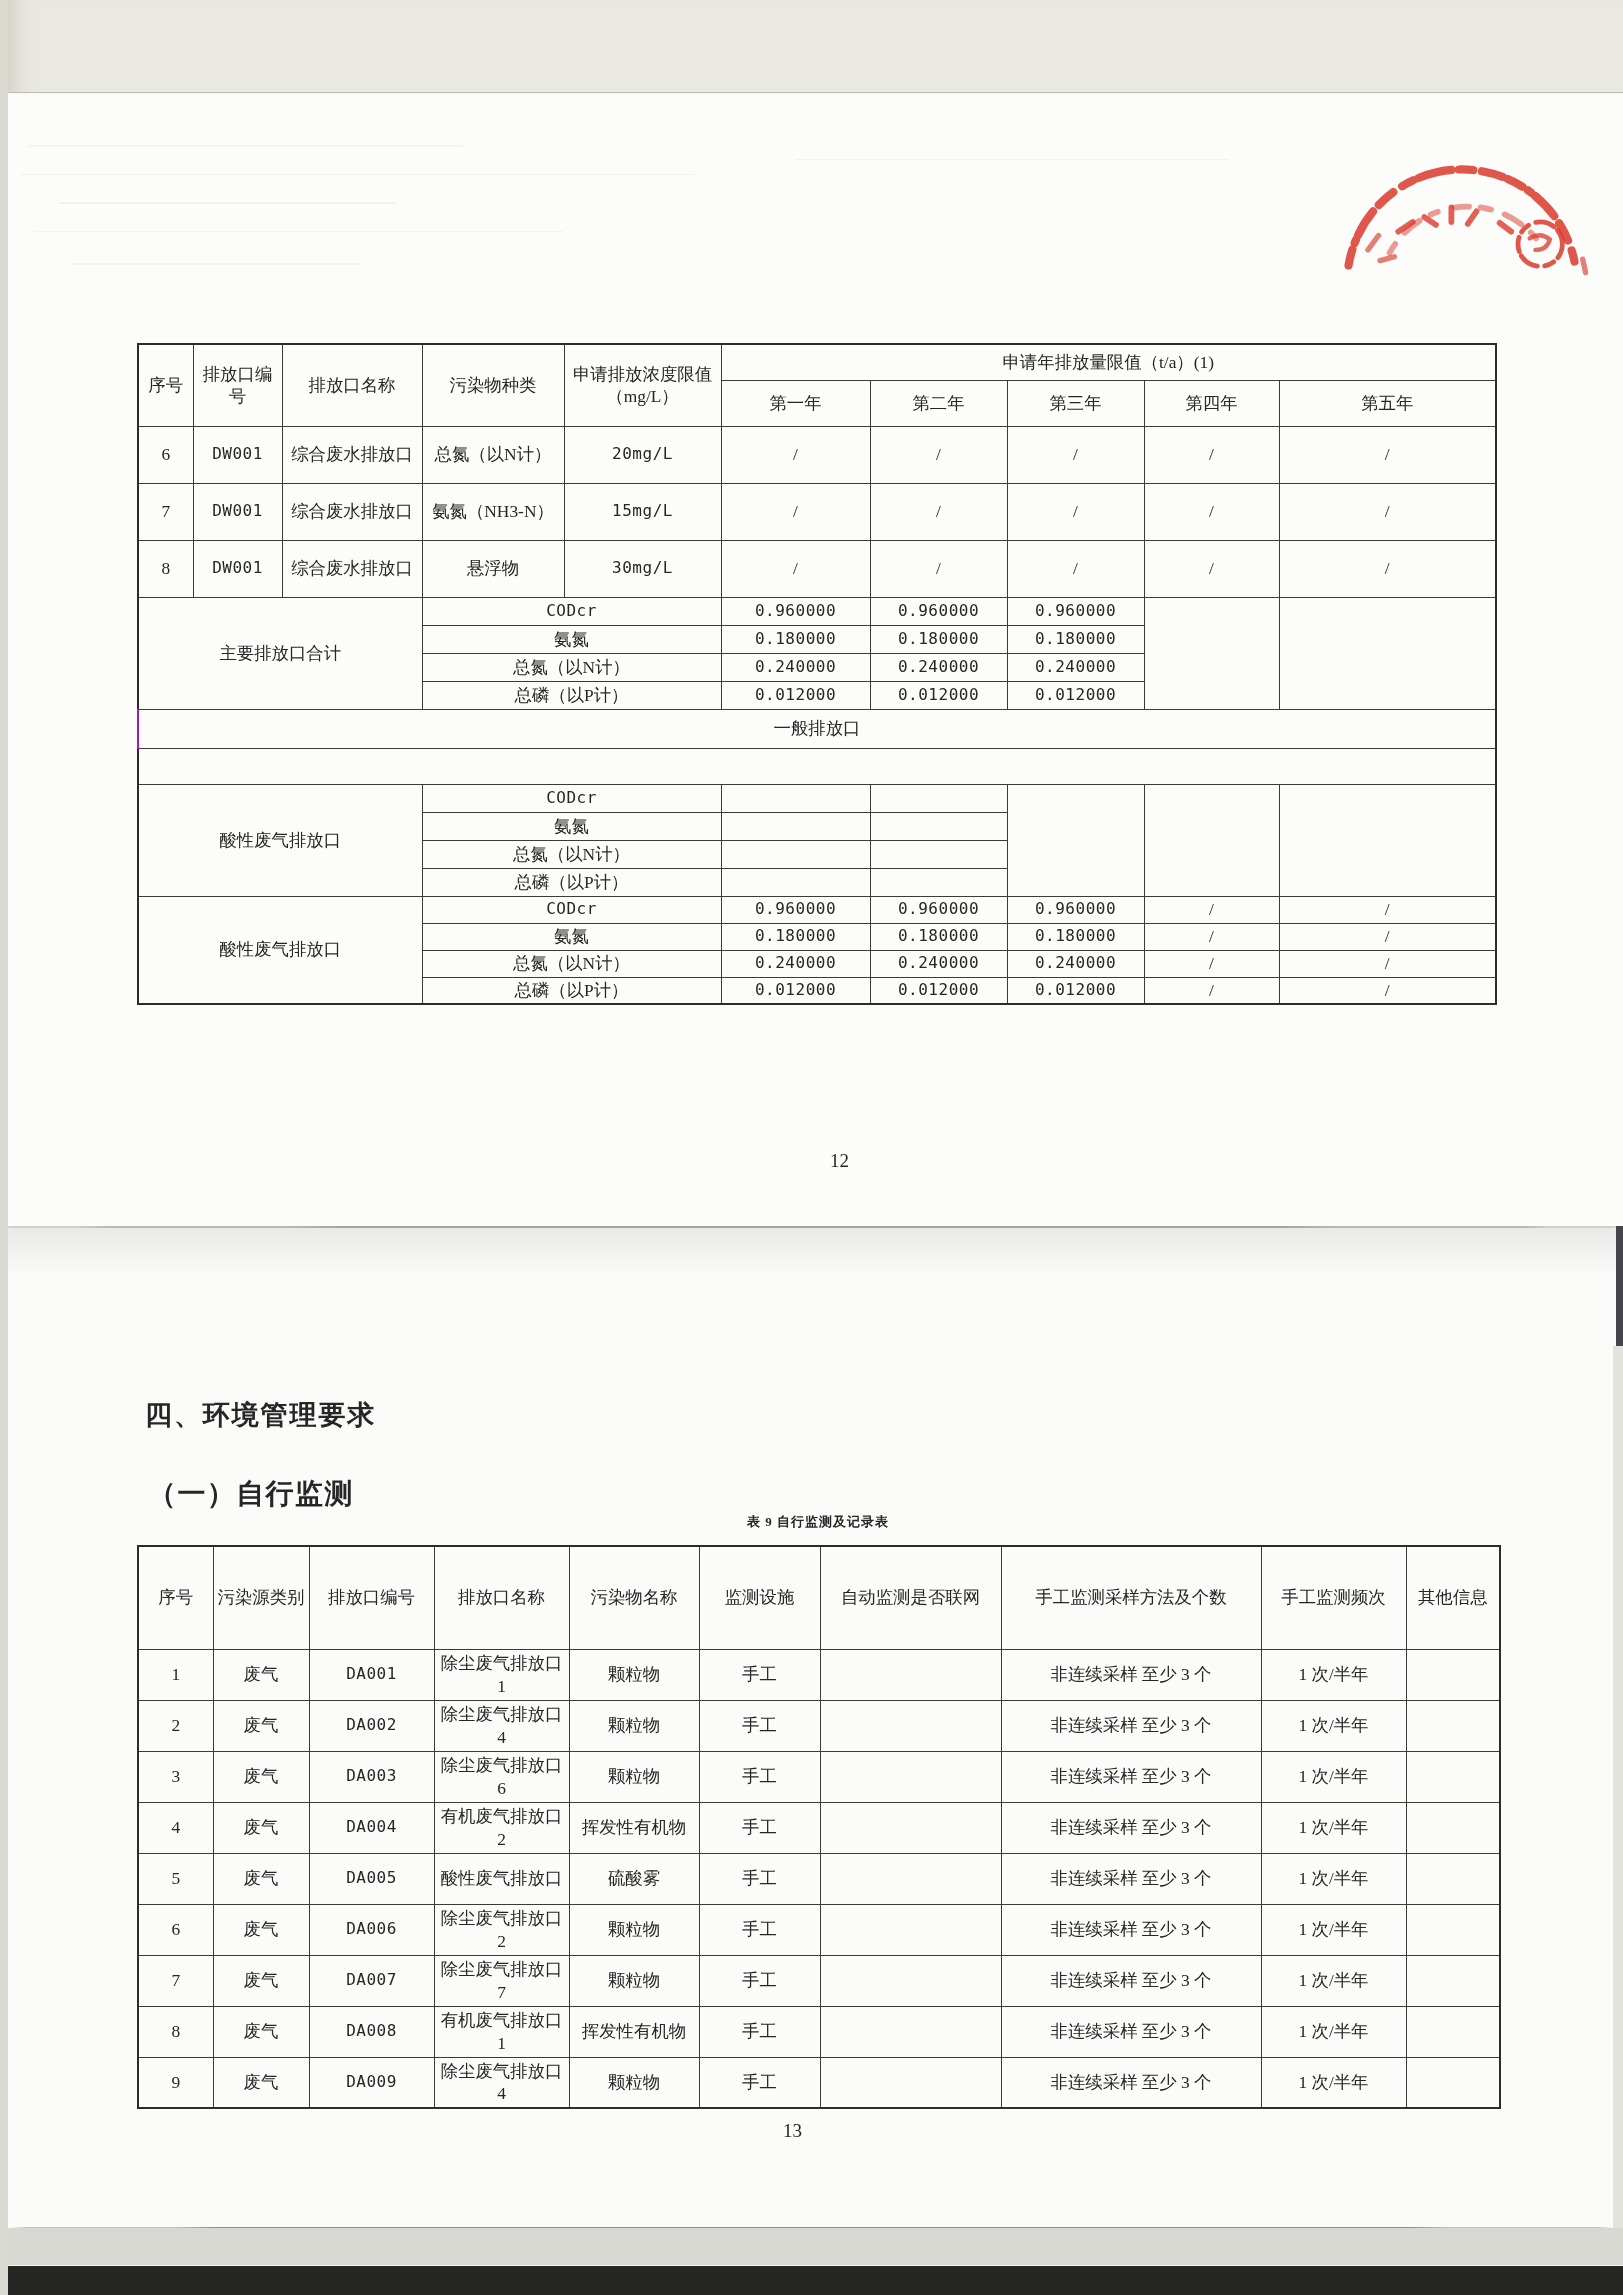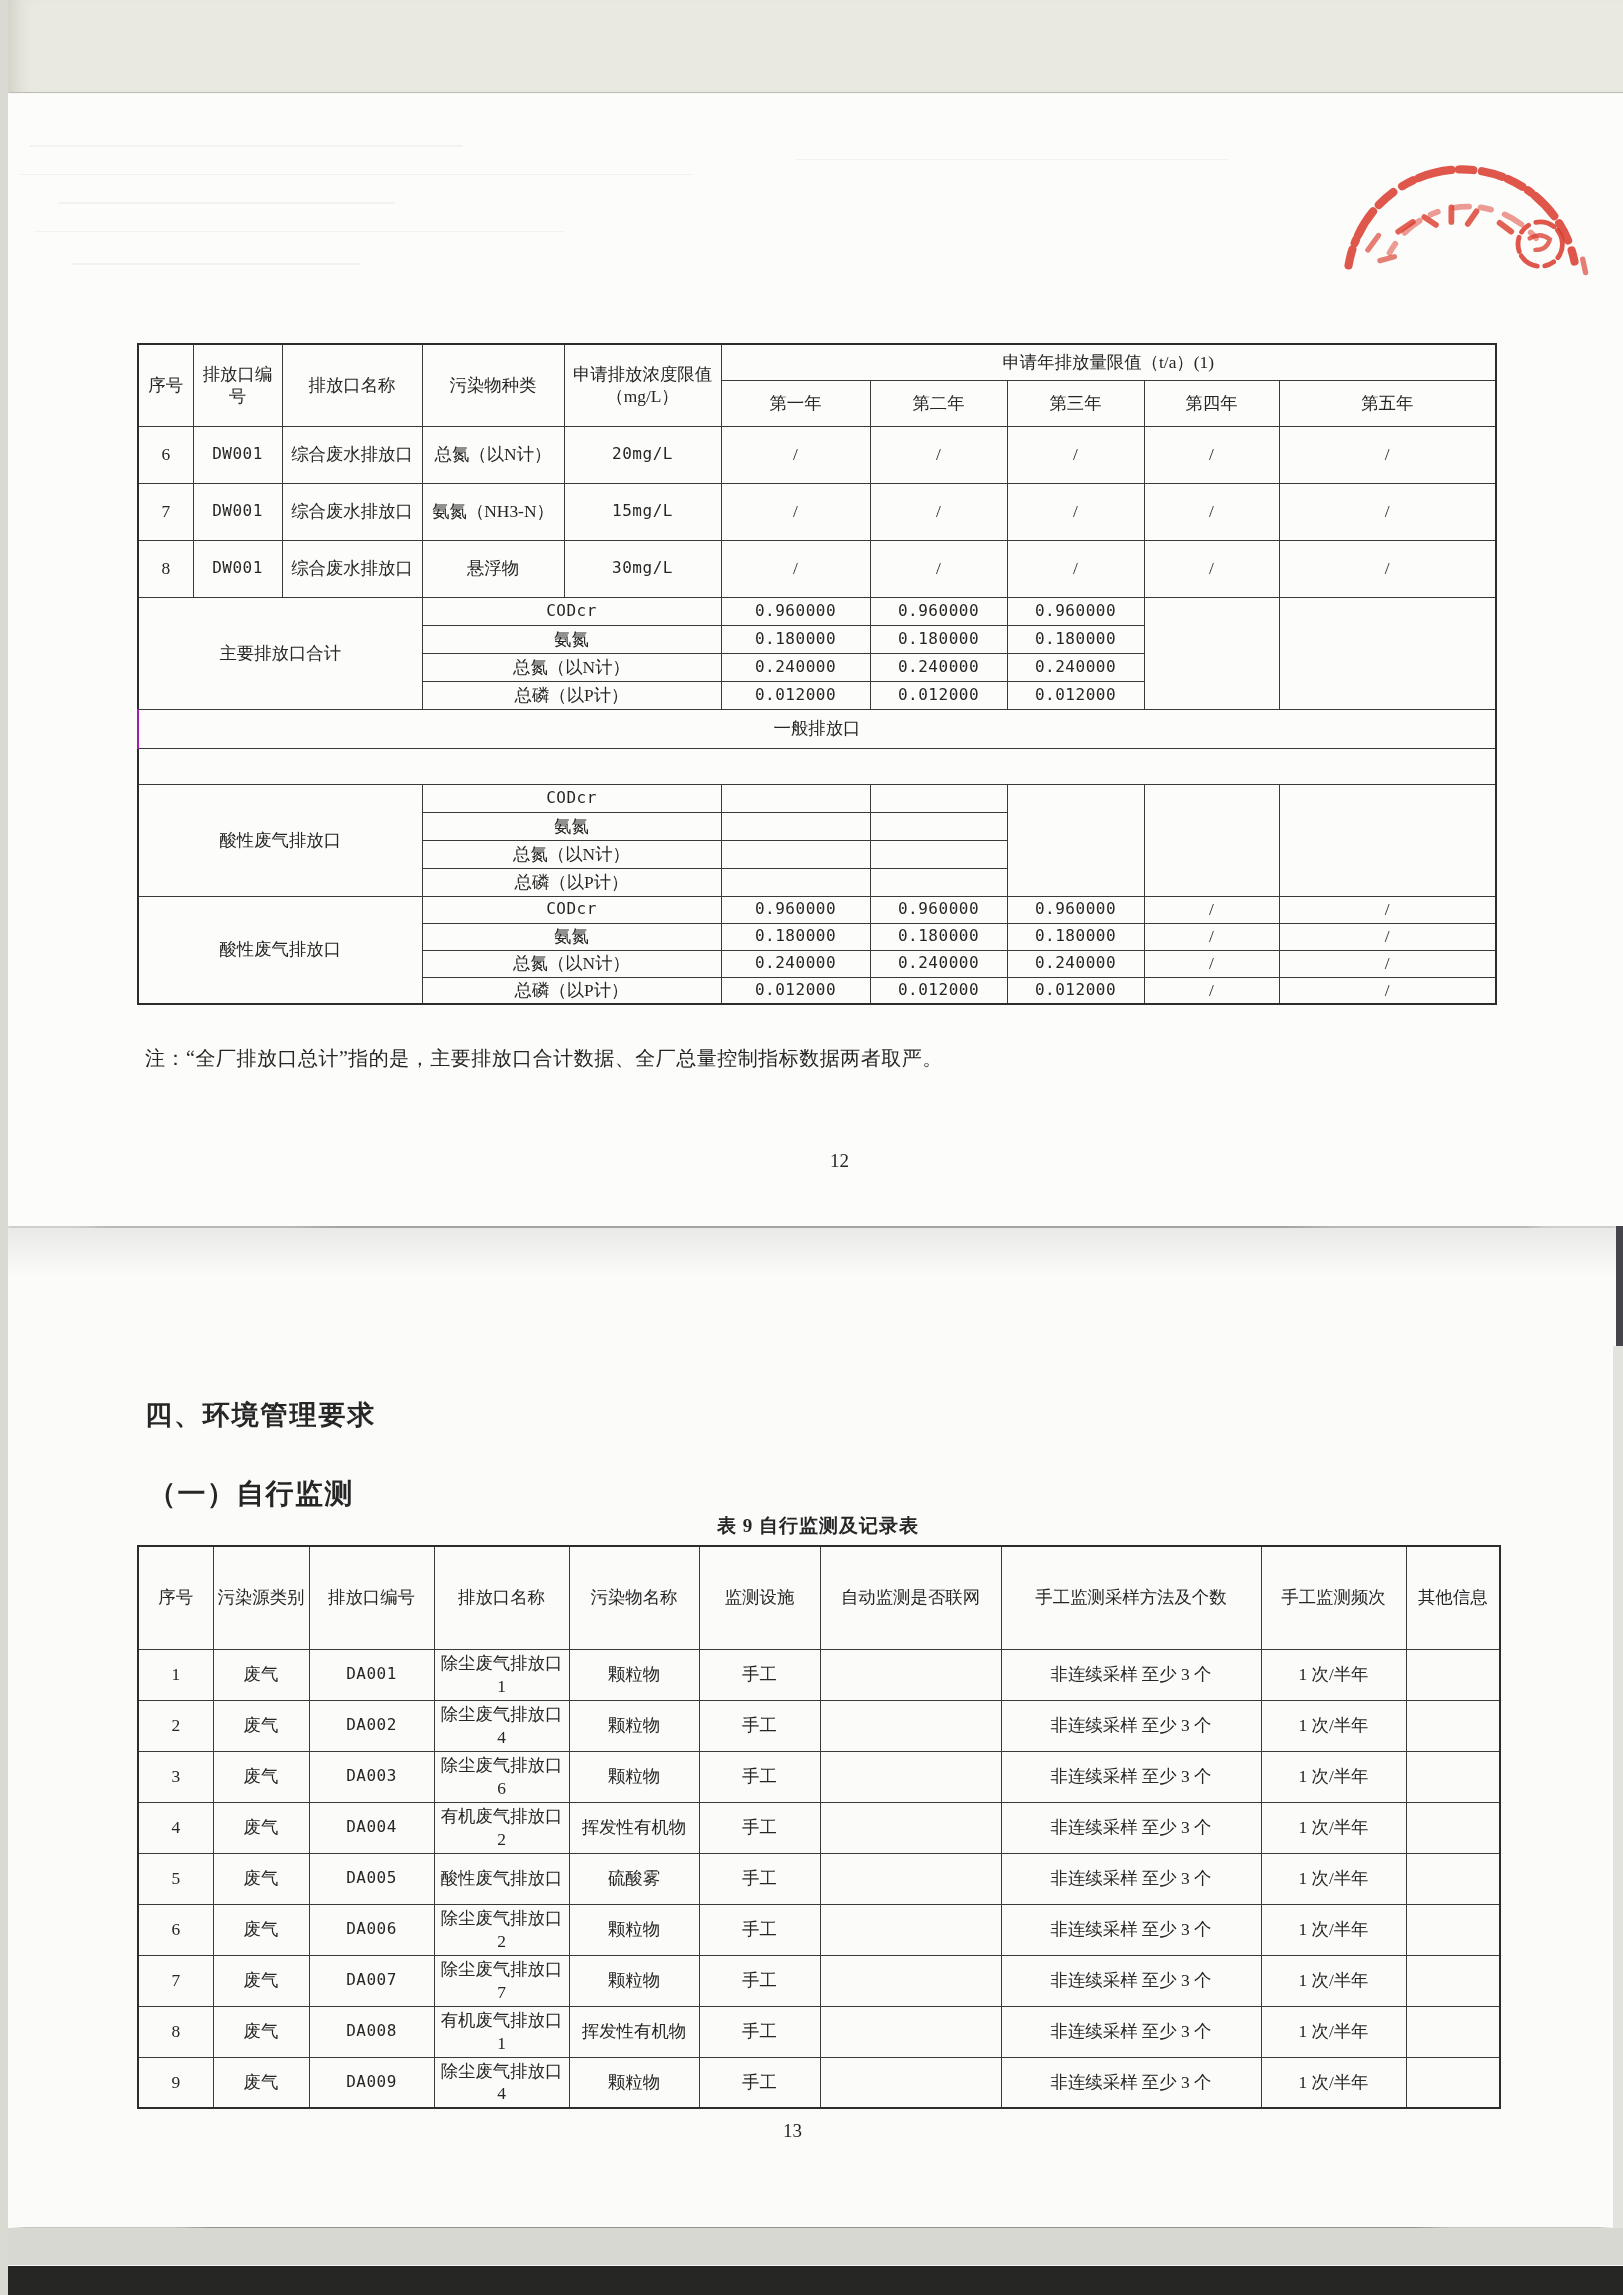"注：“全厂排放口总计”指的是，主要排放口合计数据、全厂总量控制指标数据两者取严。" div.note { html: <div>注：“全厂排放口总计”指的是，主要排放口合计数据、全厂总量控制指标数据两者取严。</div> -> none }
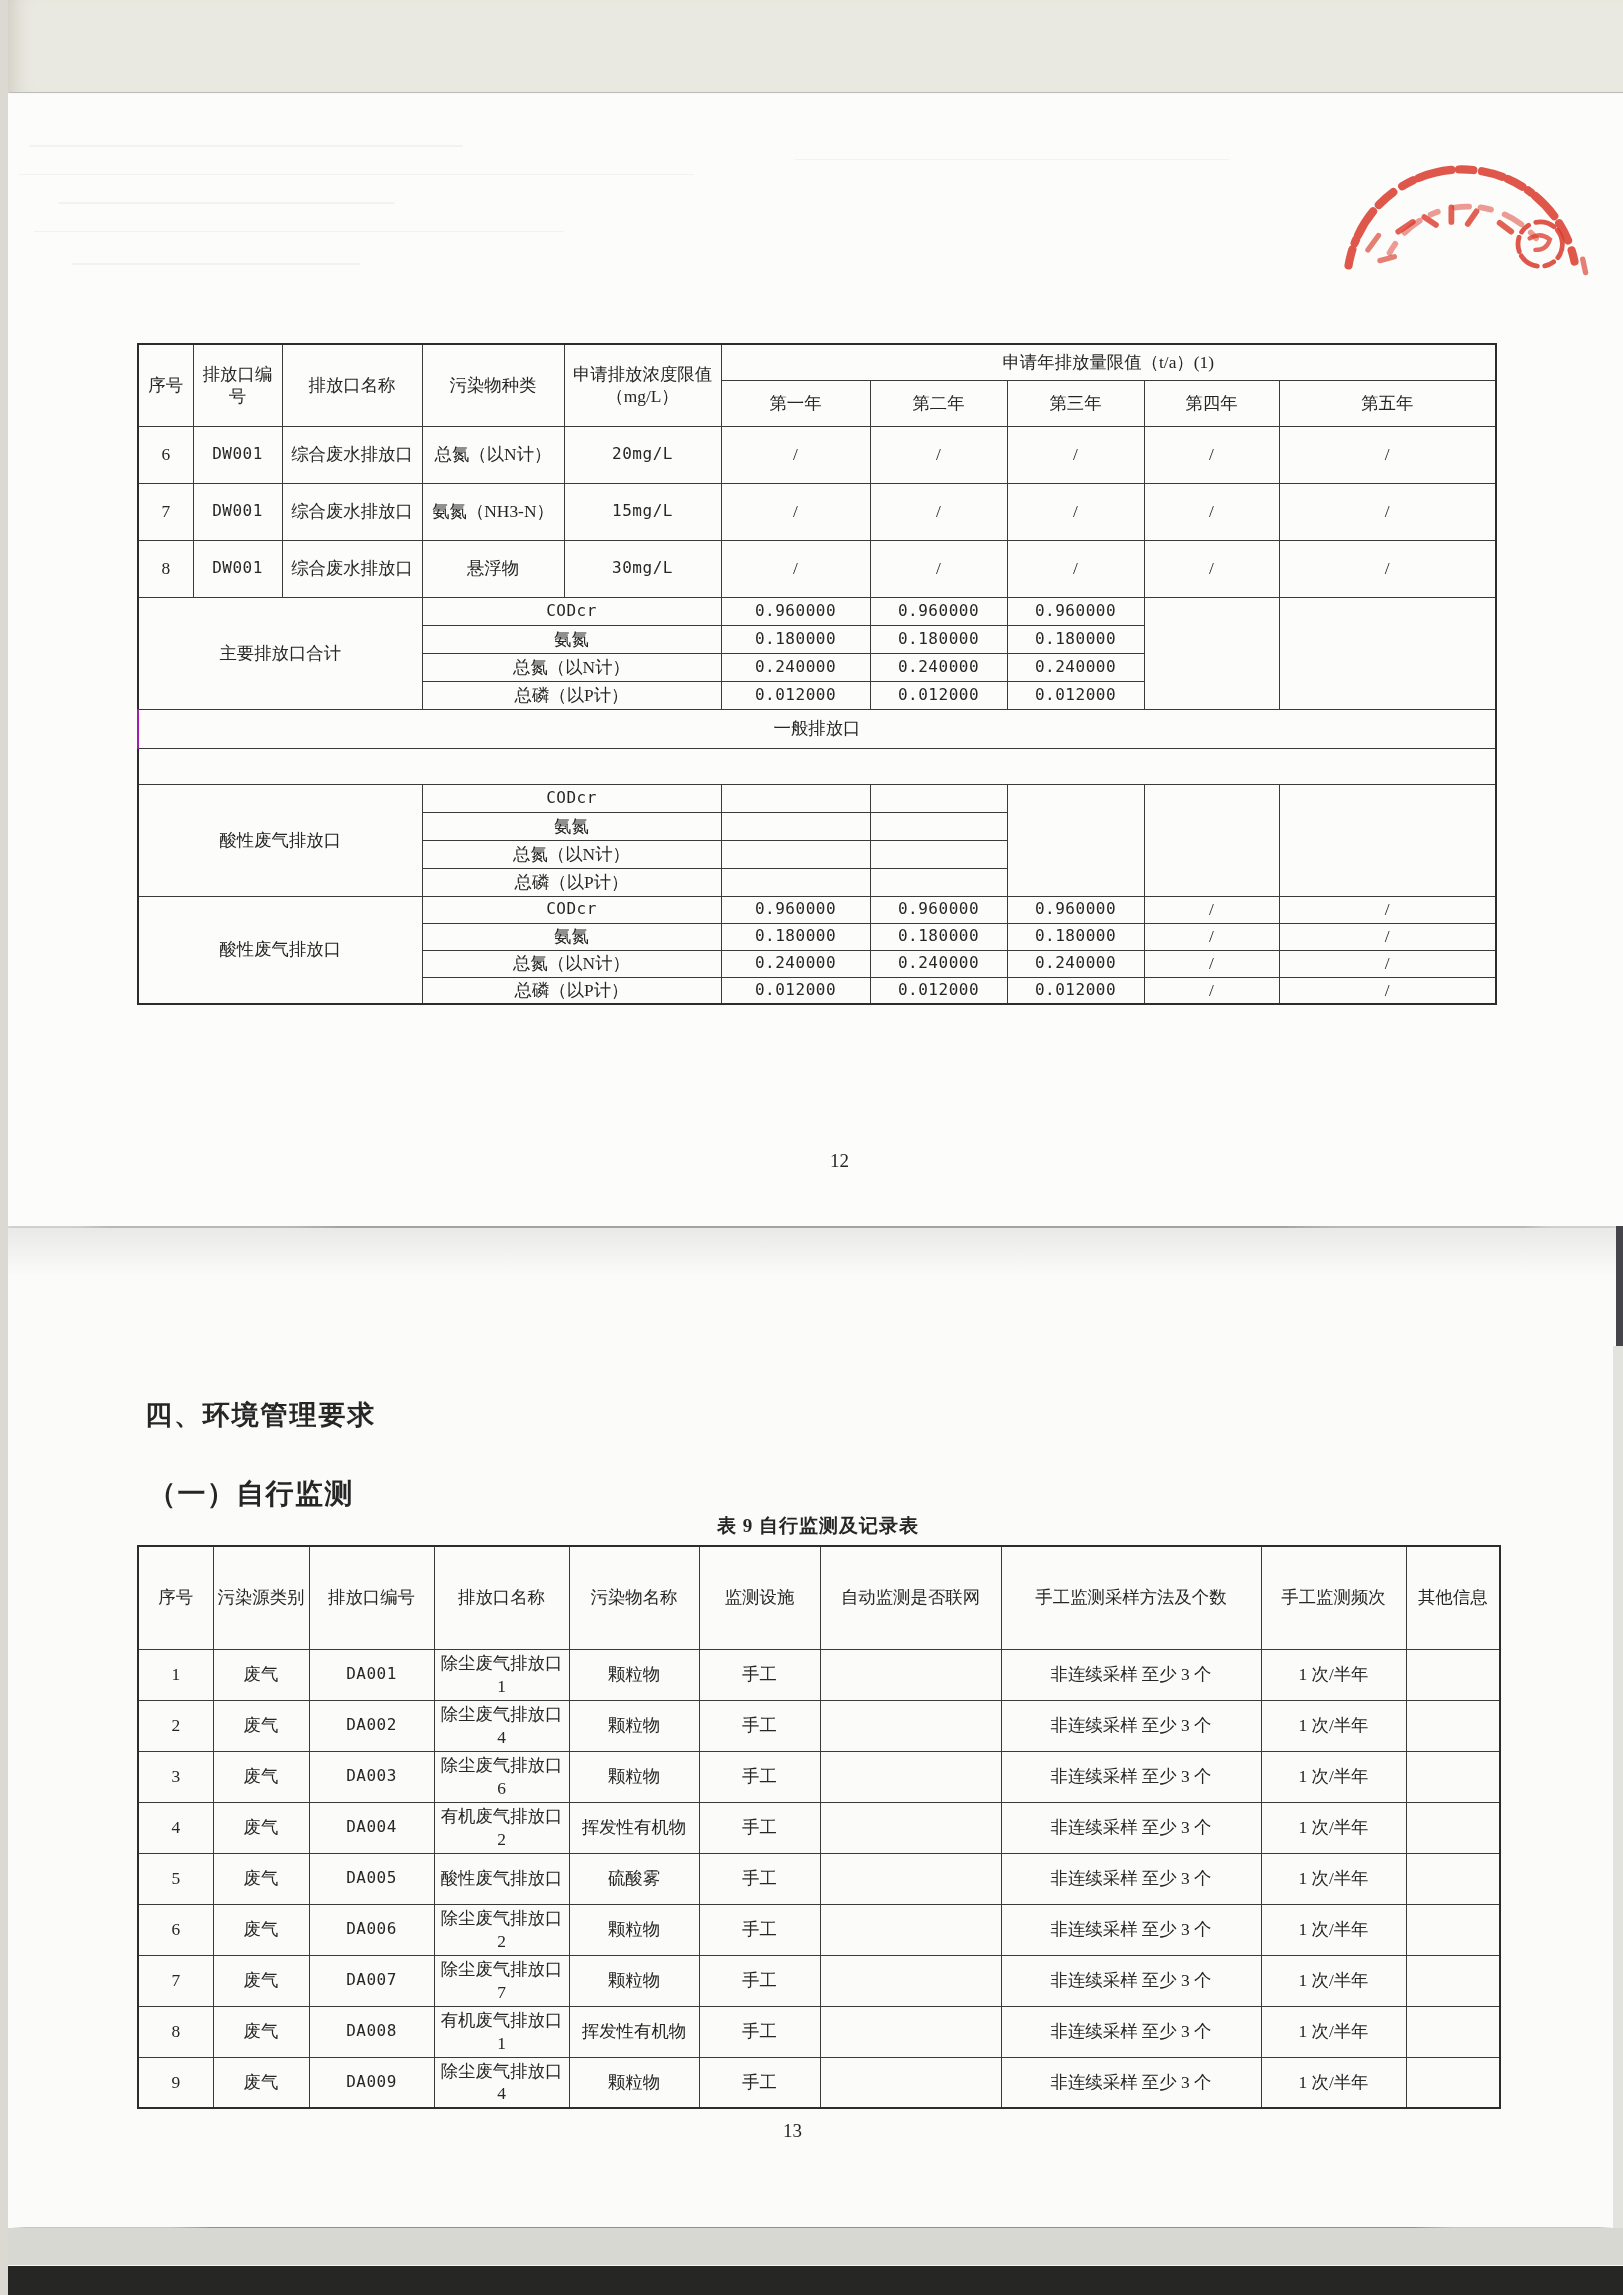"表 9 自行监测及记录表" .t2title { font-size: 19px -> 13px }
